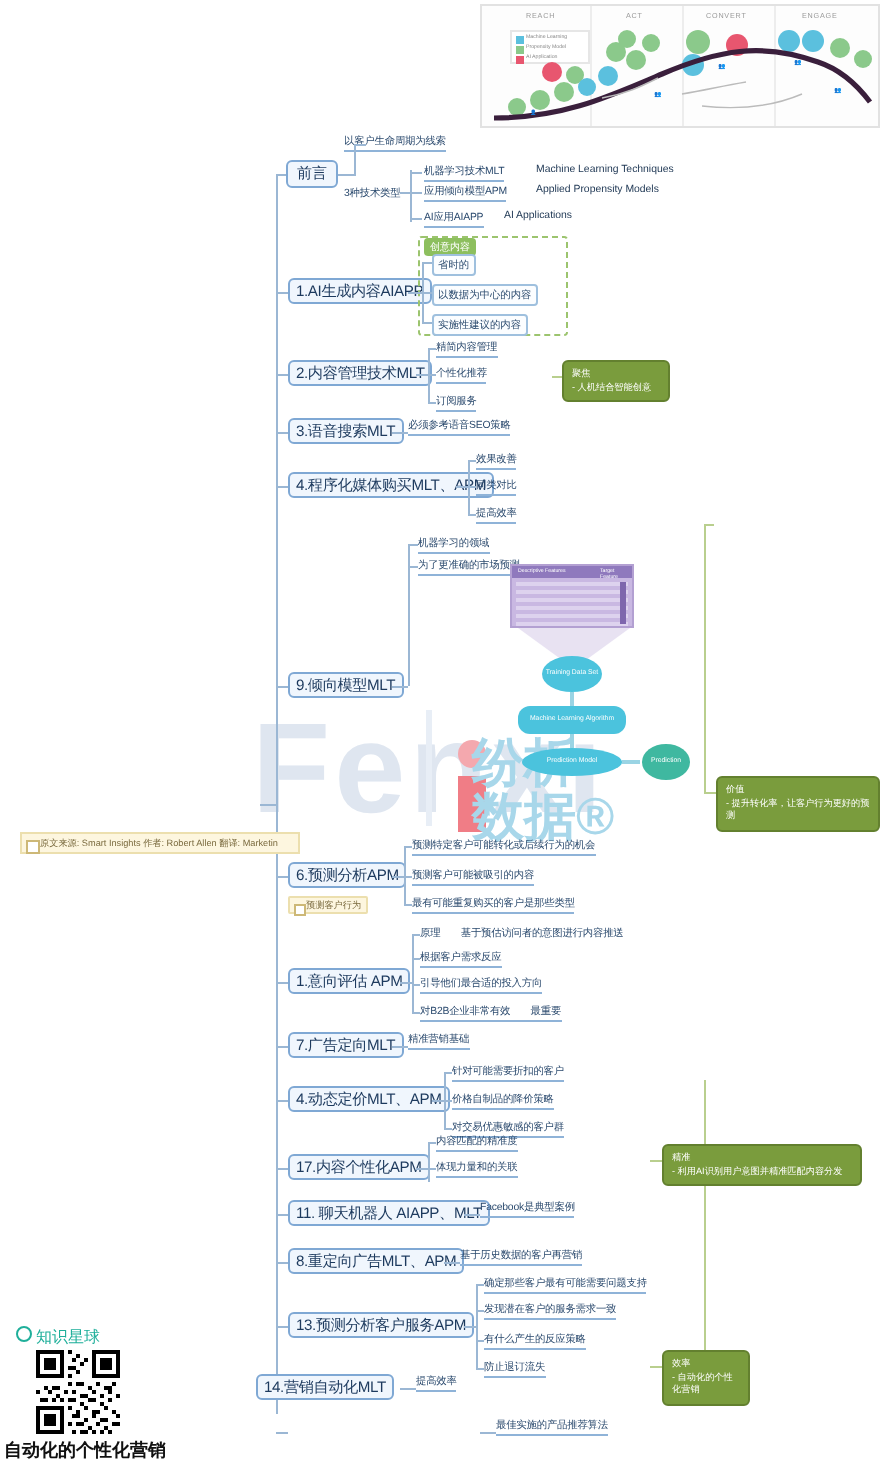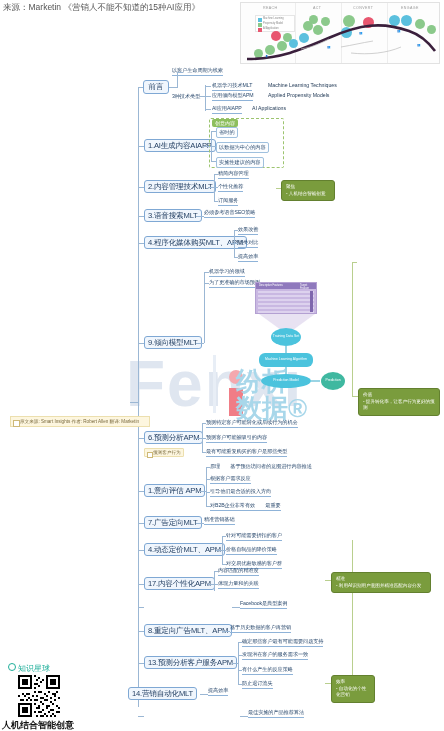"来源：Marketin 《营销人不能不知道的15种AI应用》" div.source-line { html: <div>来源：Marketin 《营销人不能不知道的15种AI应用》</div> -> none }
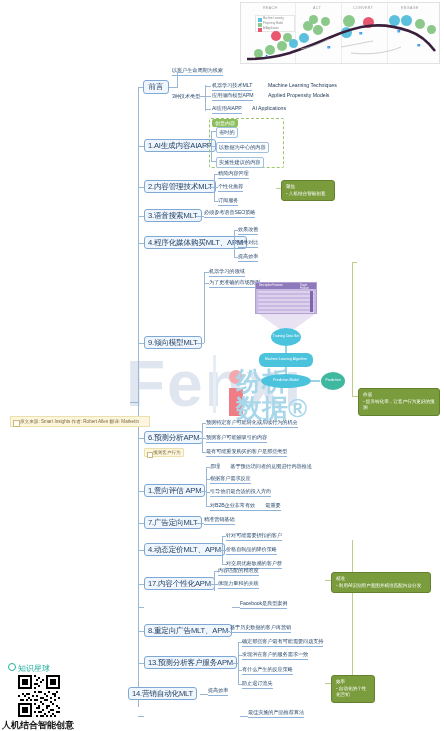"11. 聊天机器人 AIAPP、MLT" div.mainb { html: none -> <div> <span>11. 聊天机器人 AIAPP、MLT</span> </div> }
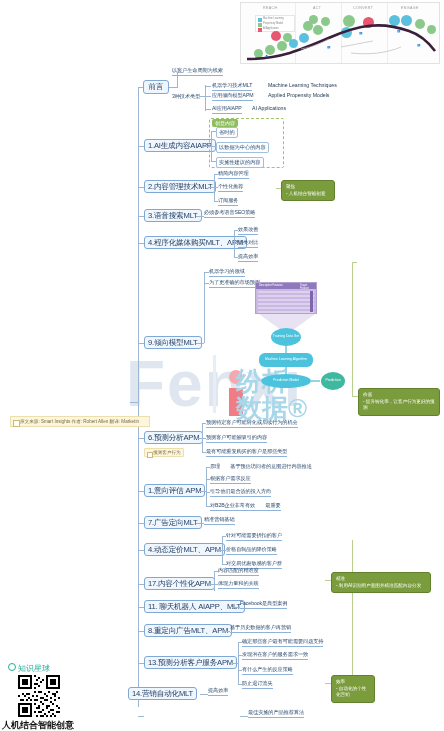"人机结合智能创意" div.footer-cn { text: 人机结合智能创意 -> 自动化的个性化营销 }
